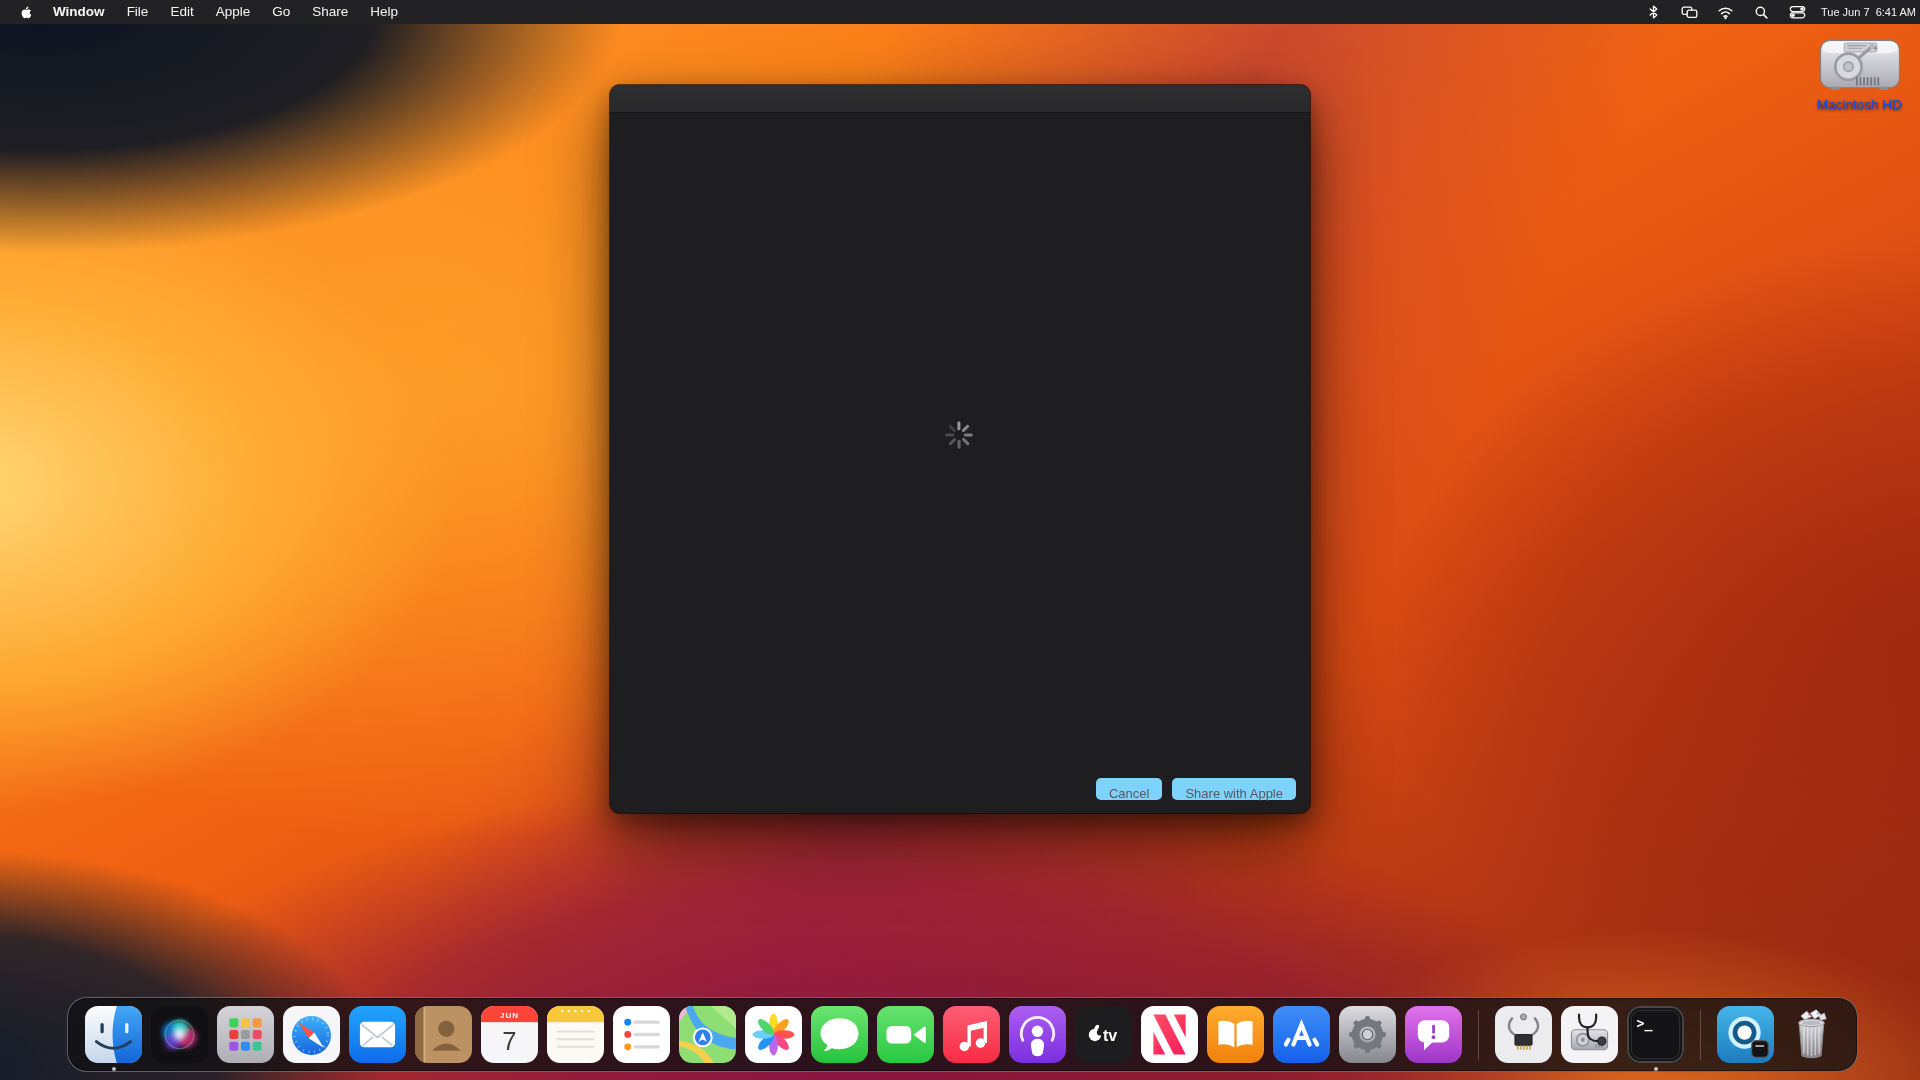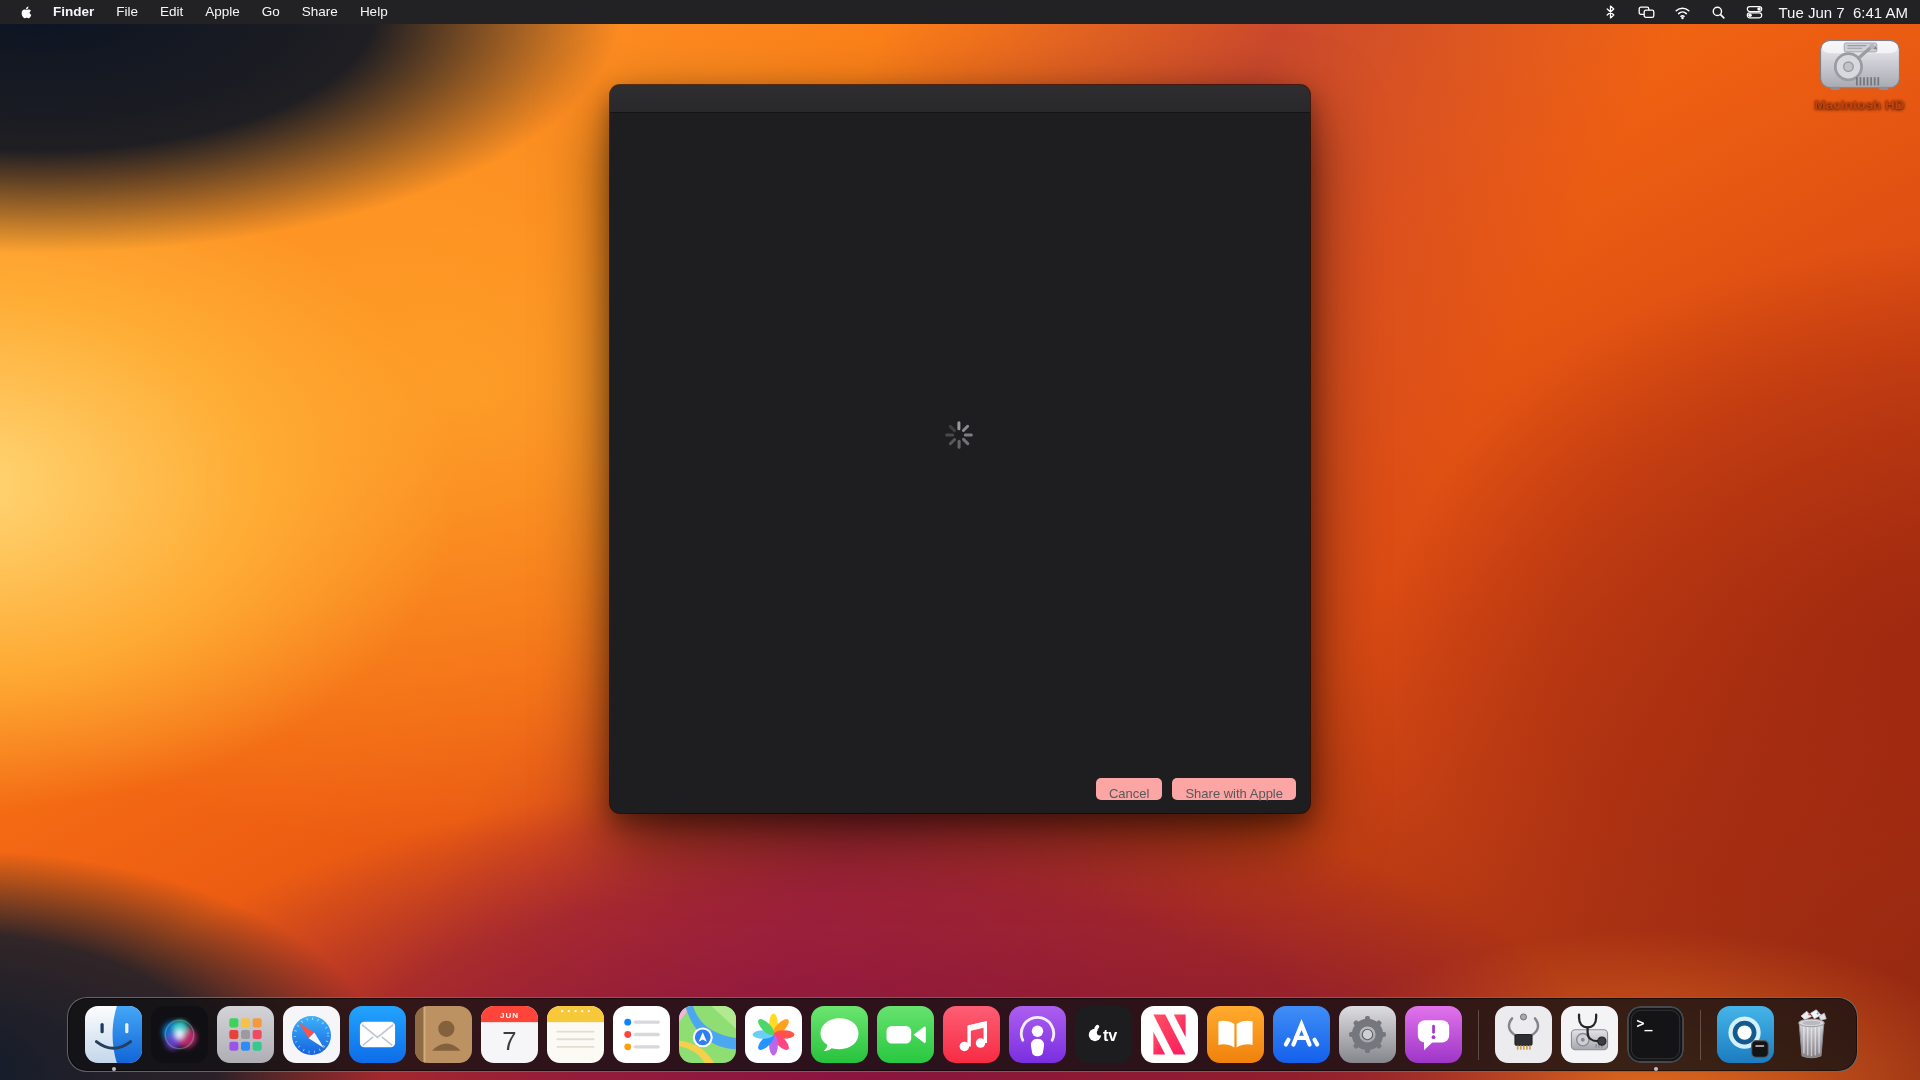"Finder" span.mb-item { text: Finder -> Window }
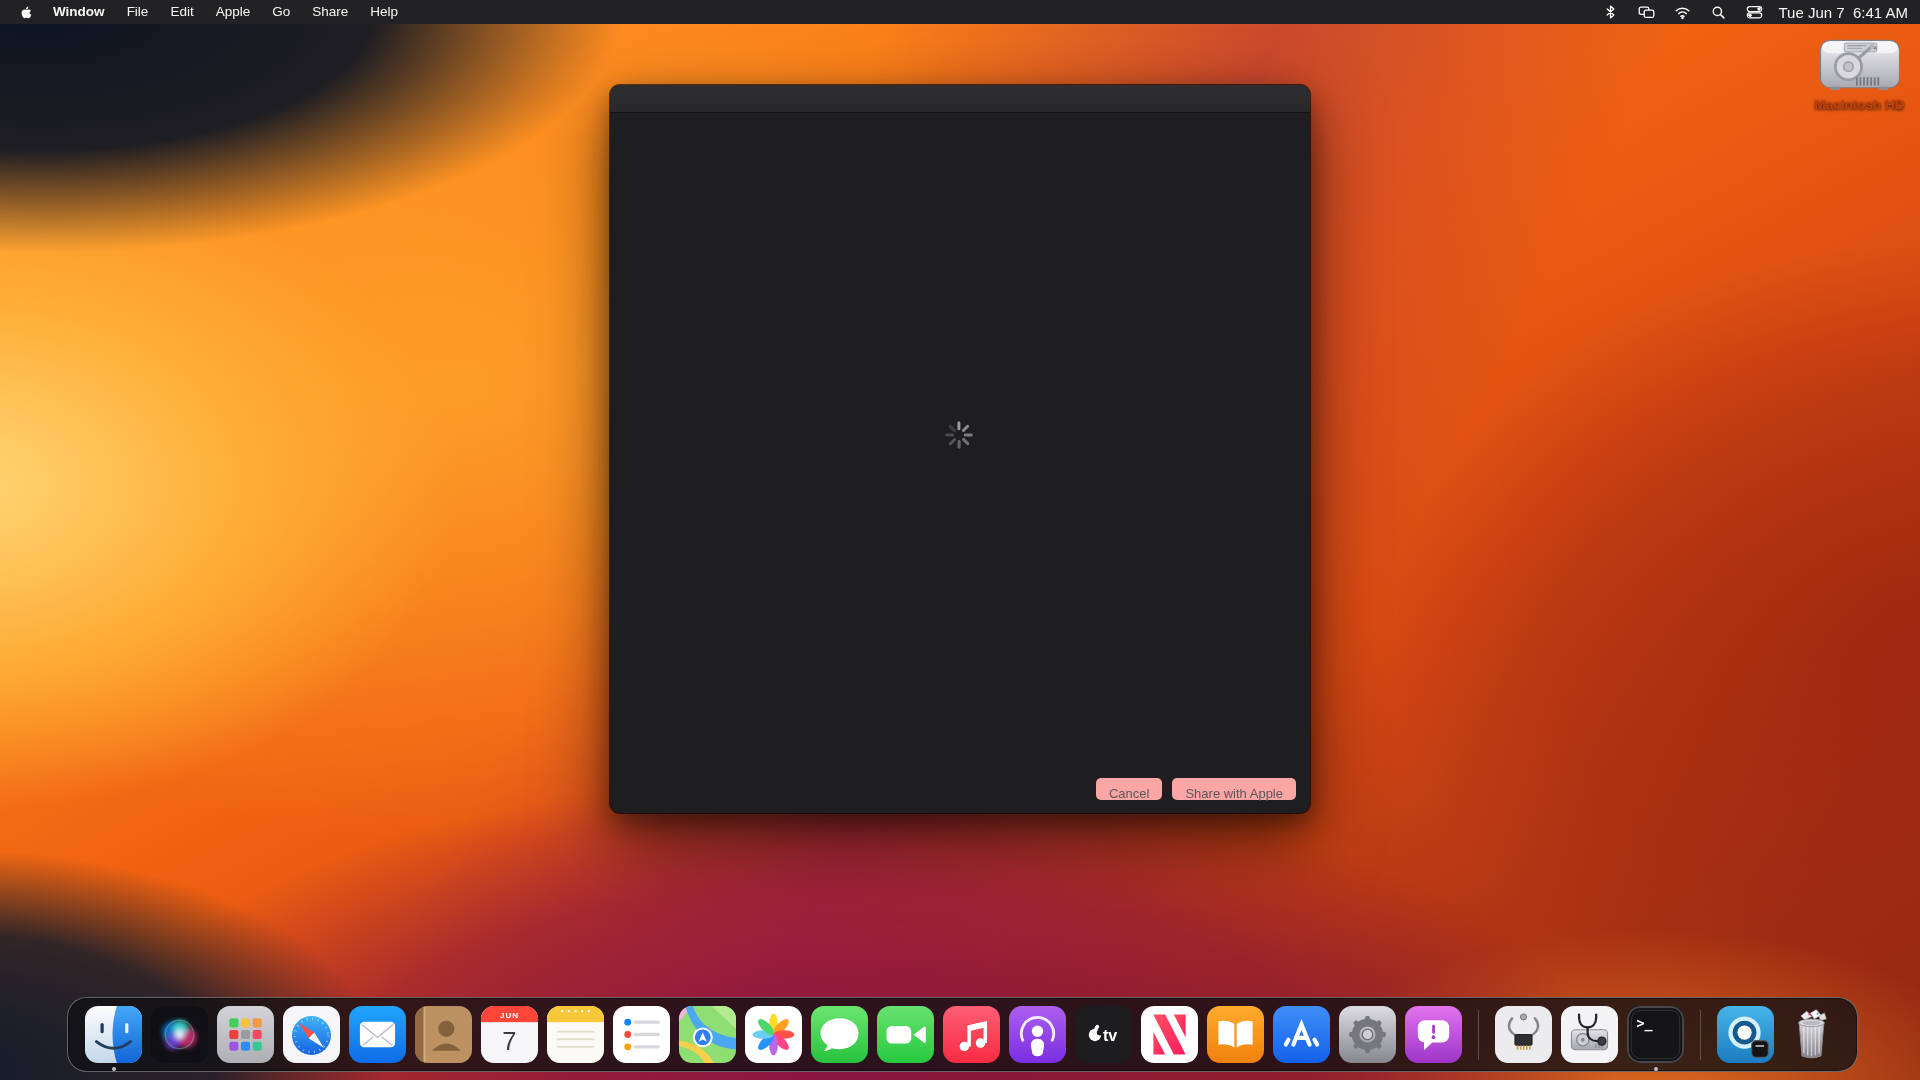"Tue Jun 7 6:41 AM" .mb-clock { font-size: 15px -> 11px; padding: 0 12px 0 6px -> 0 4px 0 6px }
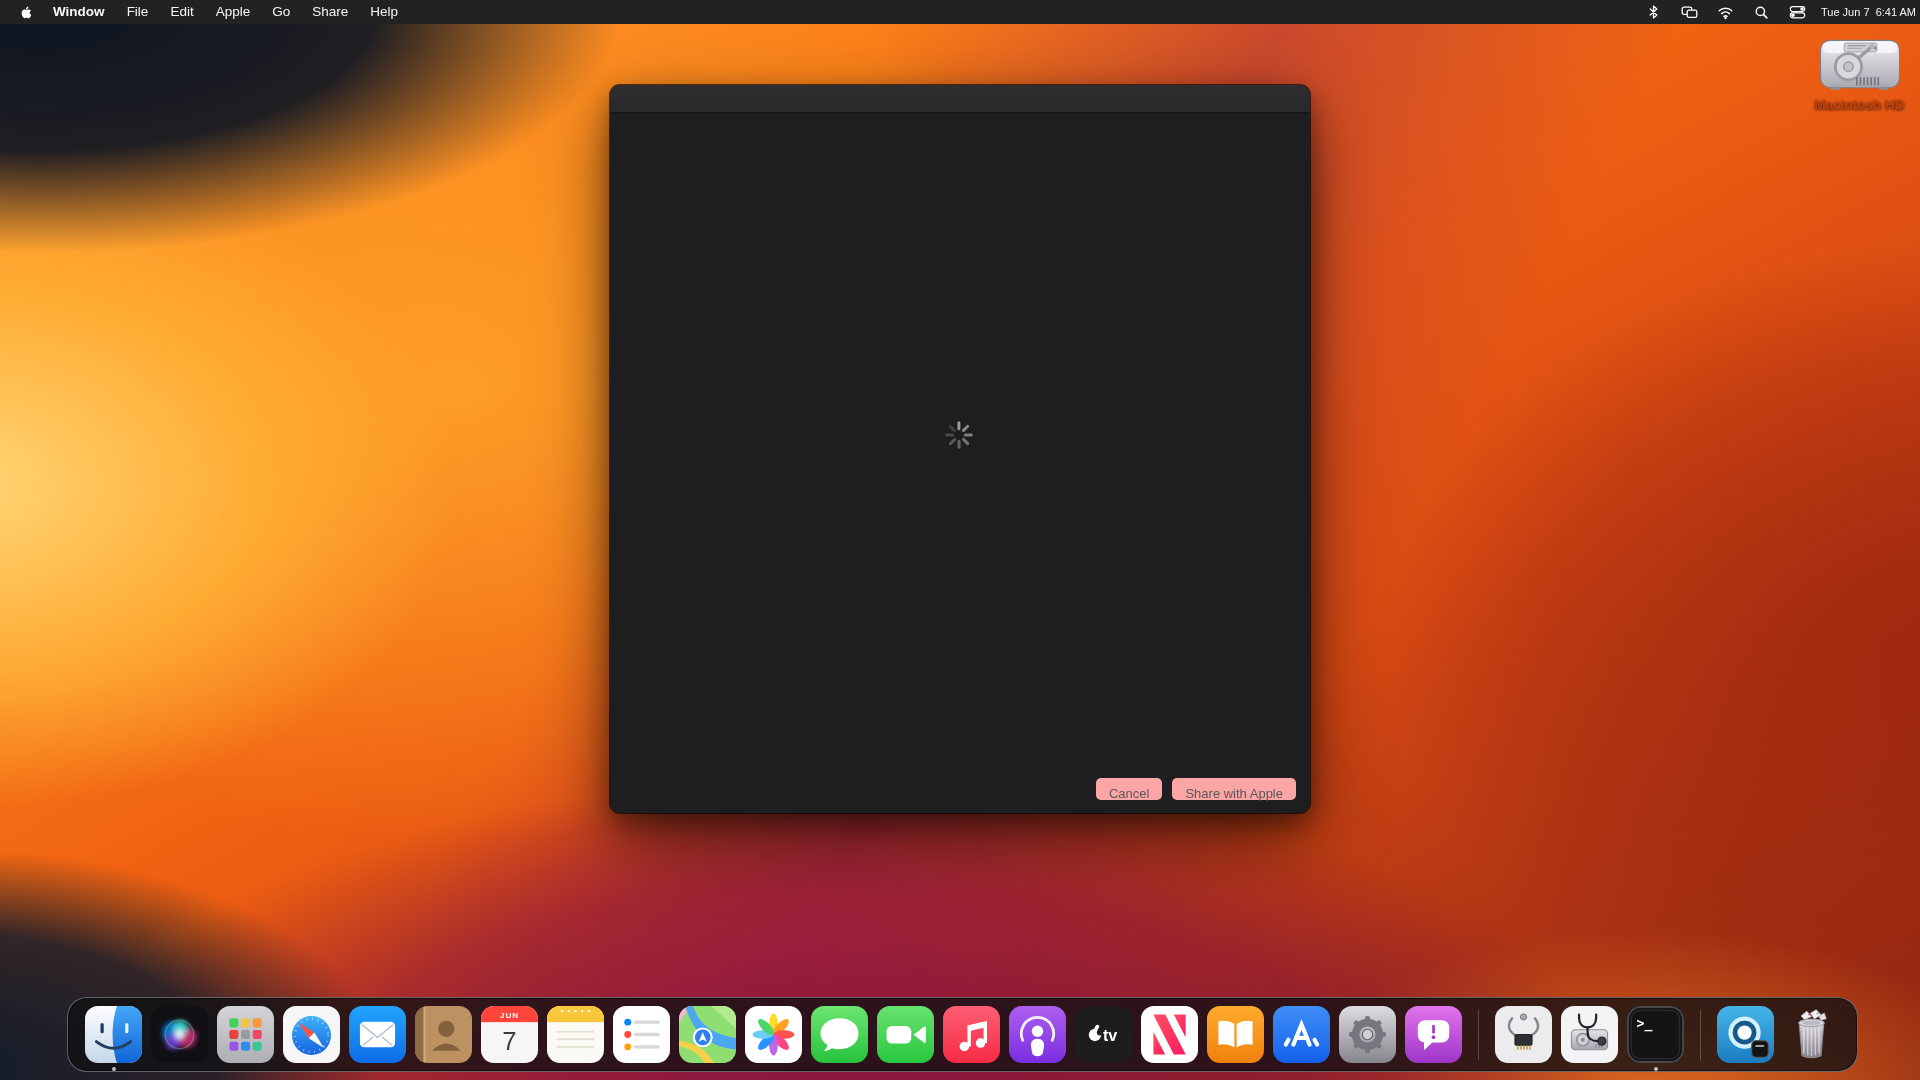"Macintosh HD" .di-label { color: #c2410c -> #1d4ed8; font-weight: 700 -> 400 }
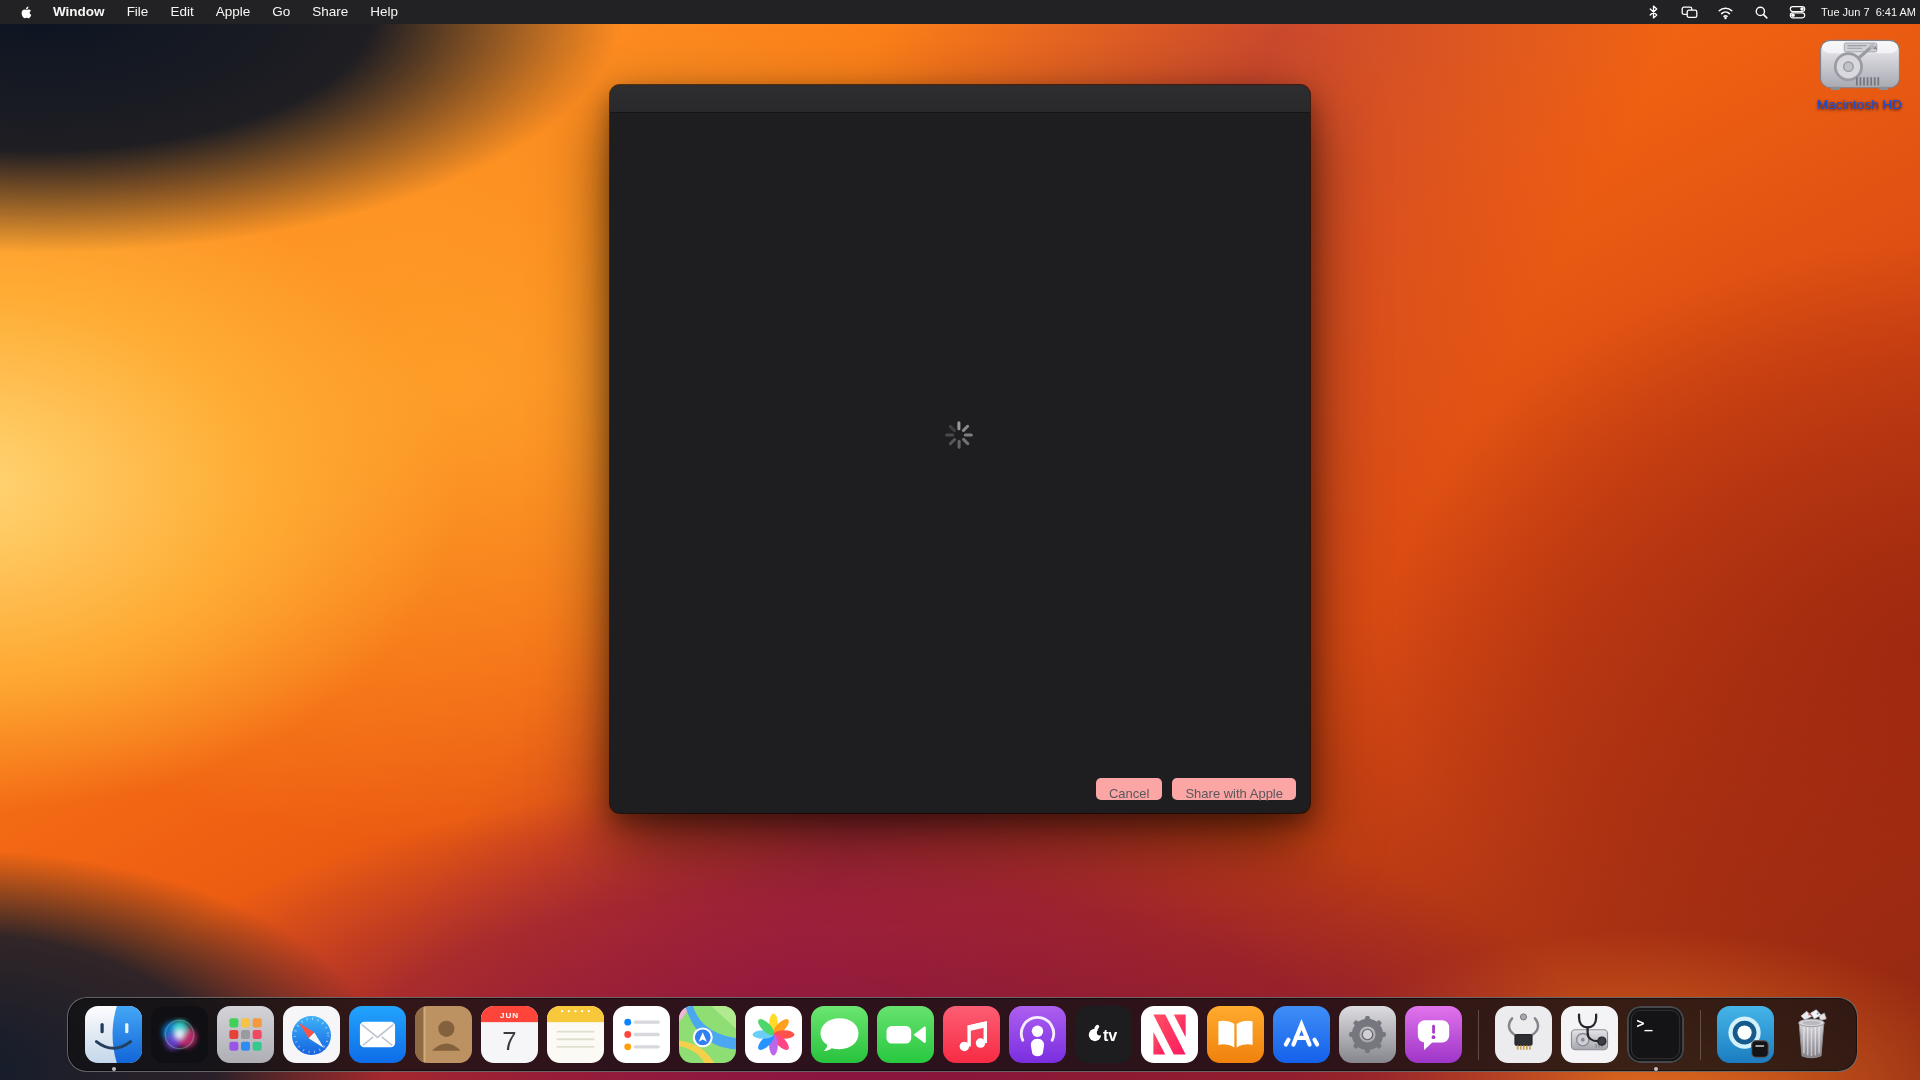"Cancel" .dlg-btn { background: #fca5a5 -> #7dd3fc }
